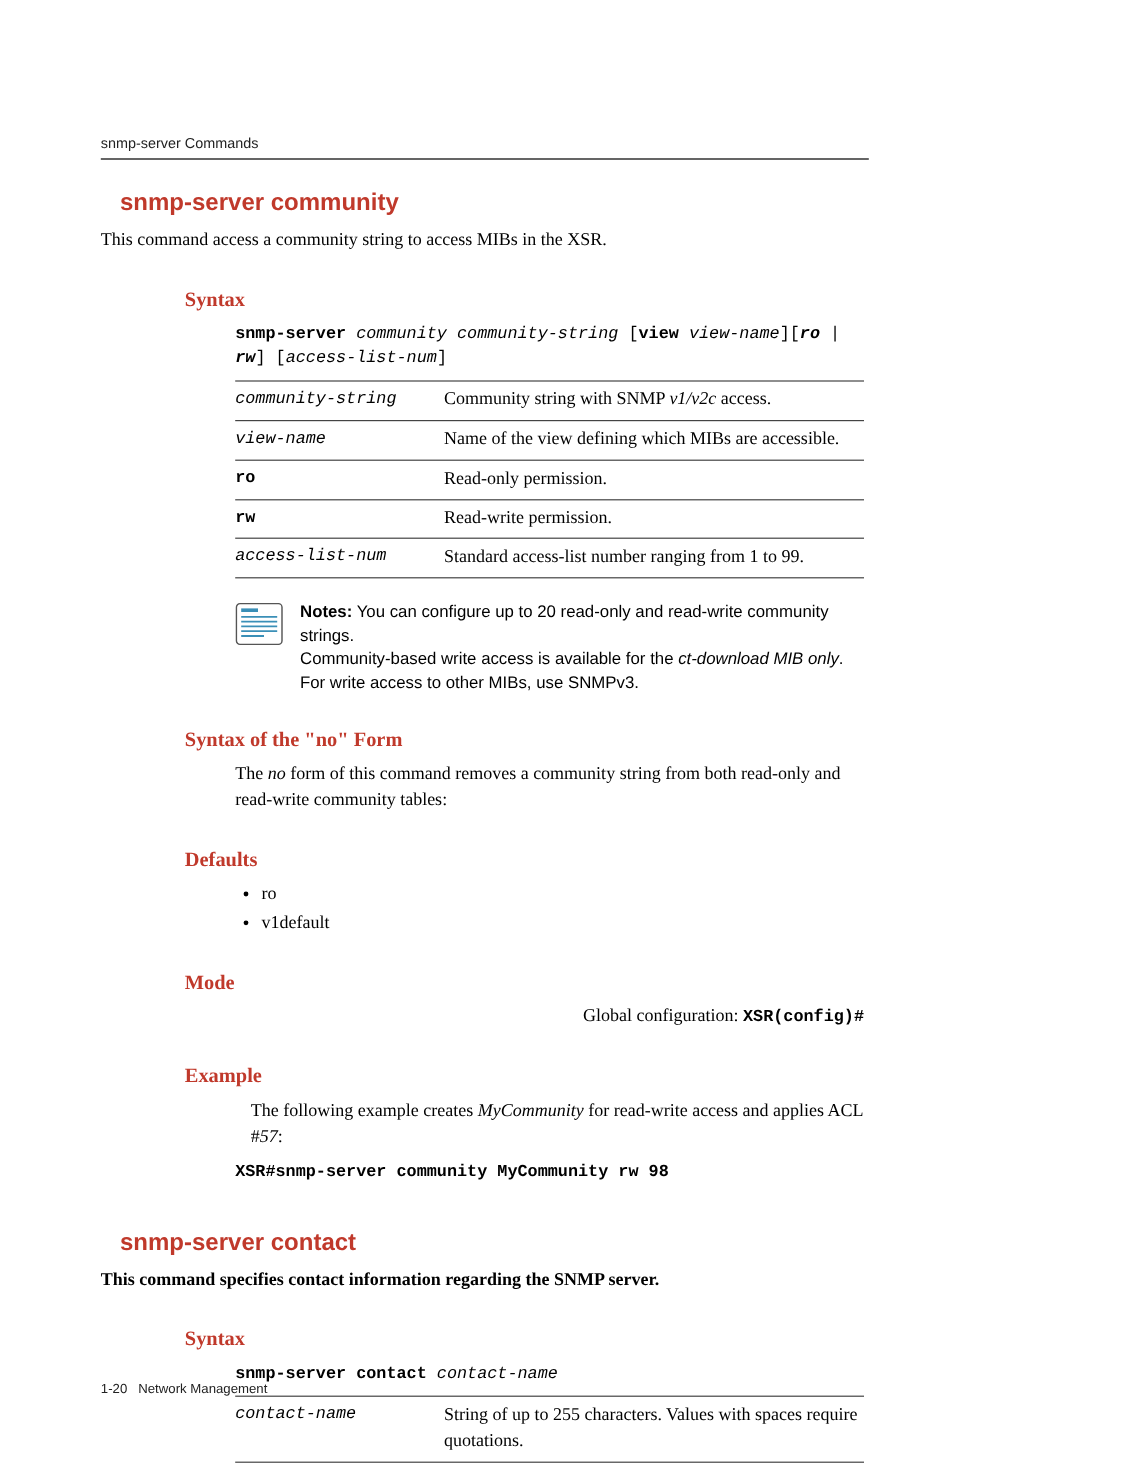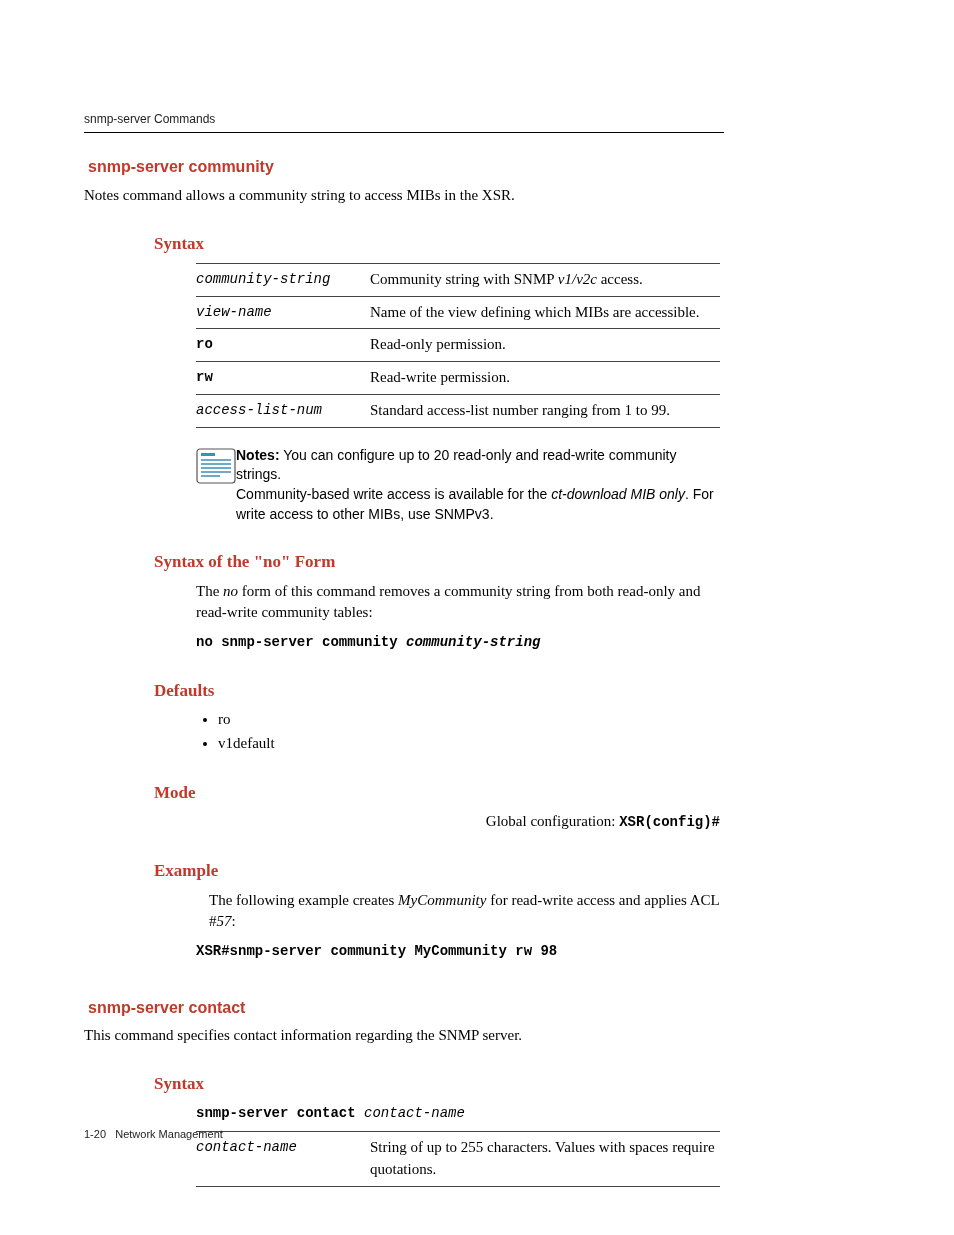"snmp-server community" h1.title { font-size: 16px -> 20px; margin: 0 0 6px 4px -> 0 0 6px 16px }
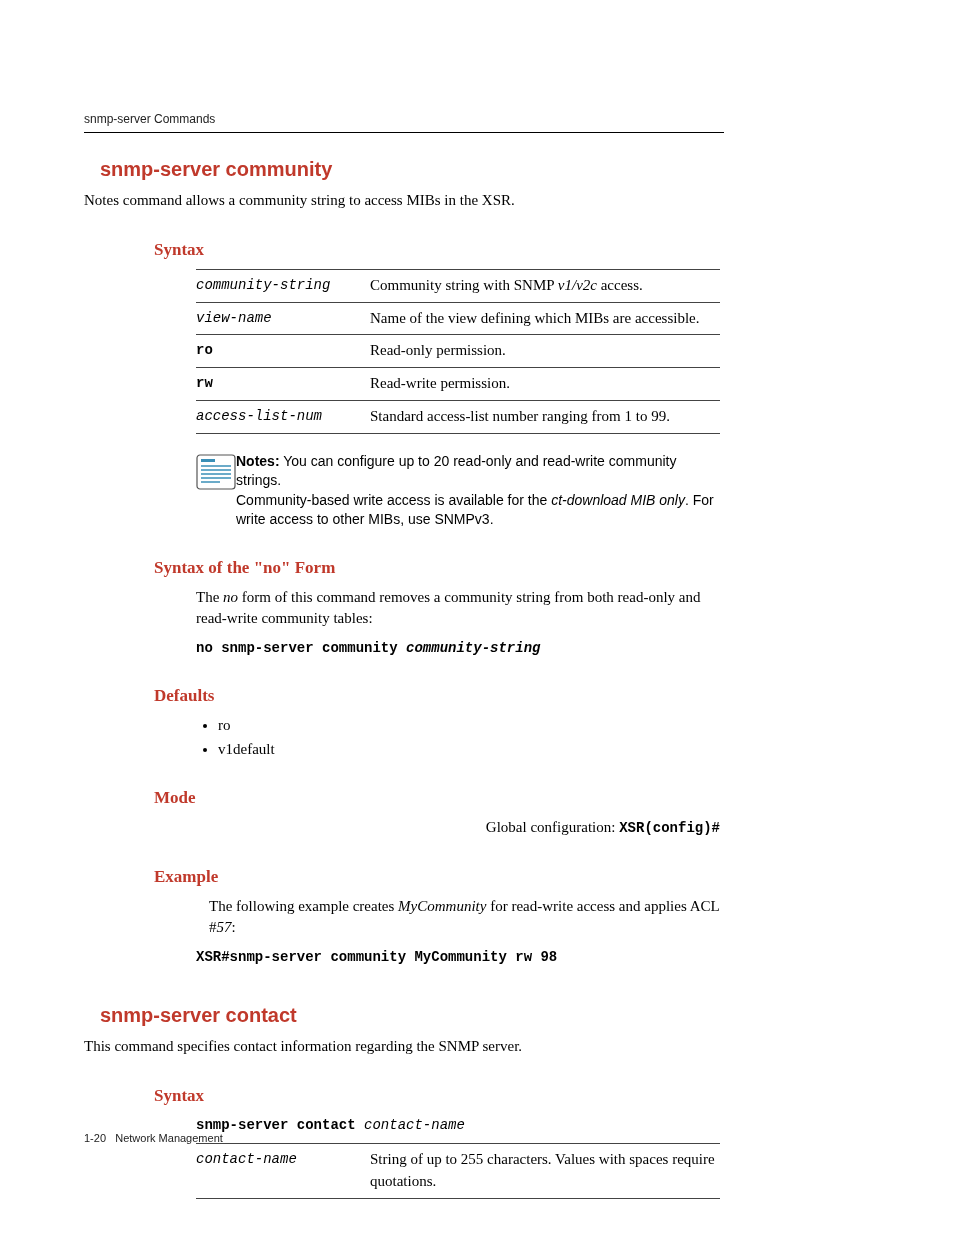"Notes command allows a community" p.body-indent { text: Notes command allows -> This command access }
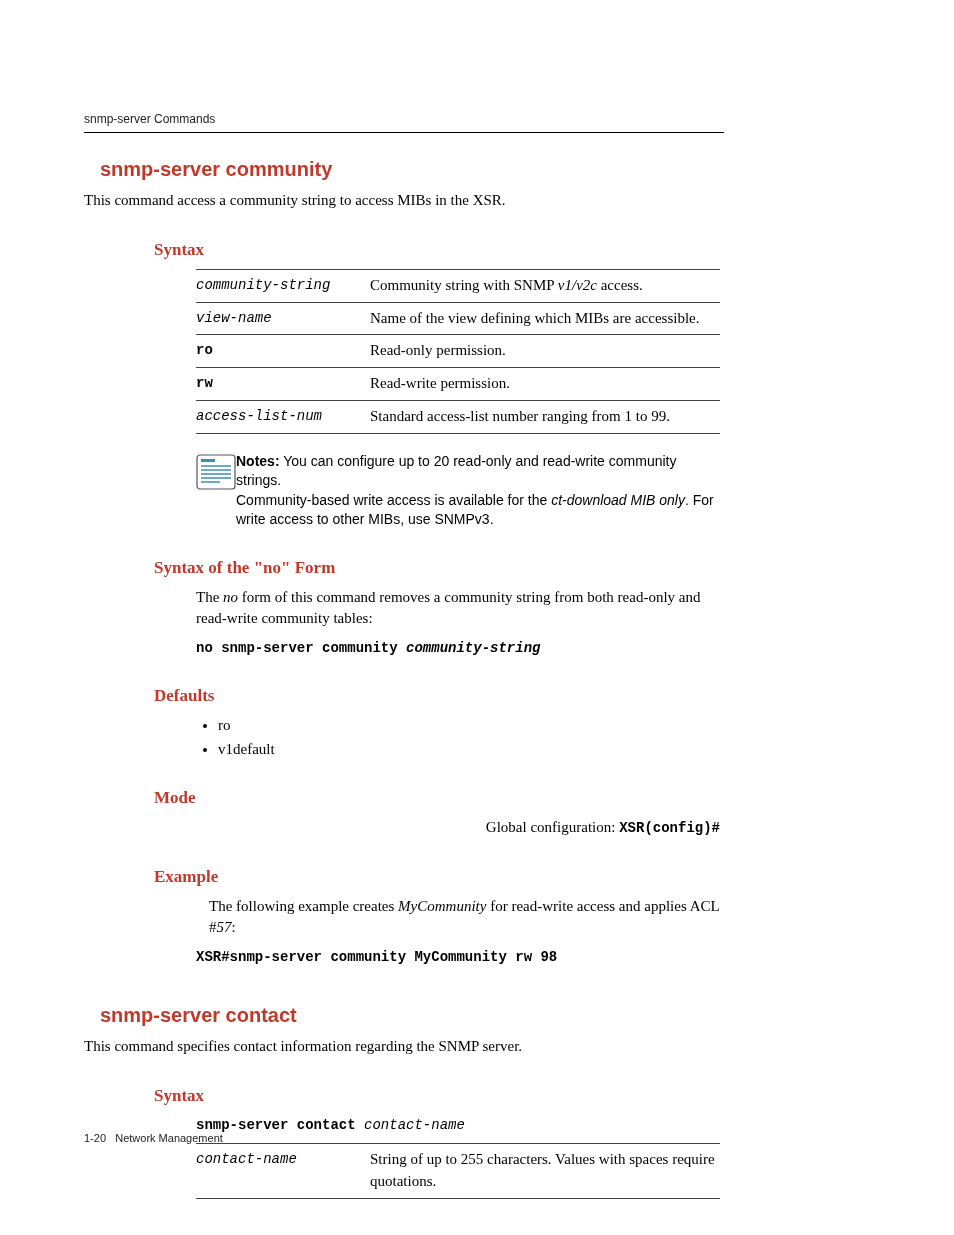"snmp-server community community-string" div.code { html: none -> <div> <span>snmp-server</span><span> community community-string </span><span>[</span><span>view</span><span> view-name</span><span>][</span><span>ro</span><span> | </span><span>rw</span><span>] [</span><span>access-list-num</span><span>]</span> </div> }
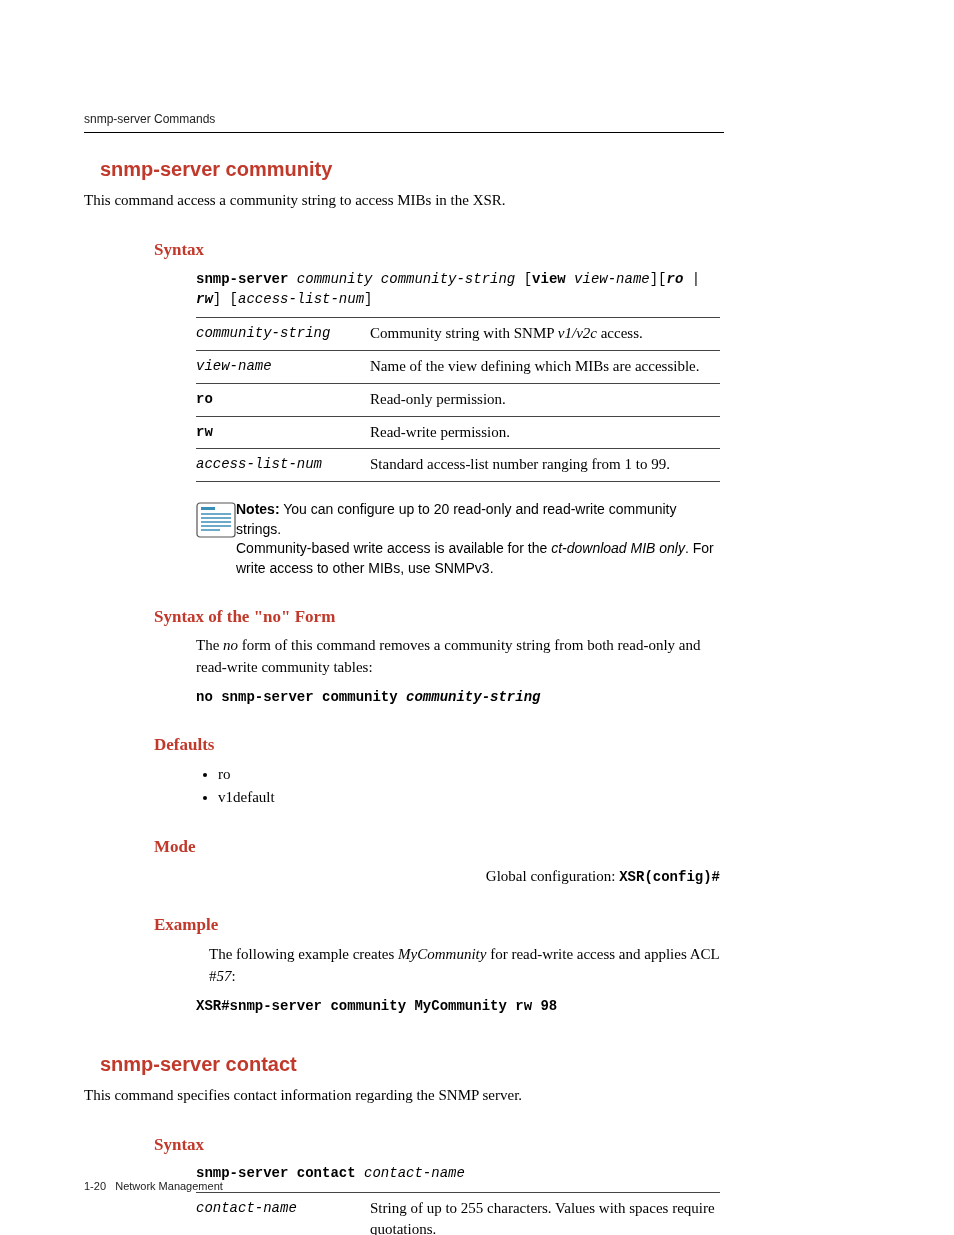"Notes: You can configure up" .note-block { gap: none -> 14px }
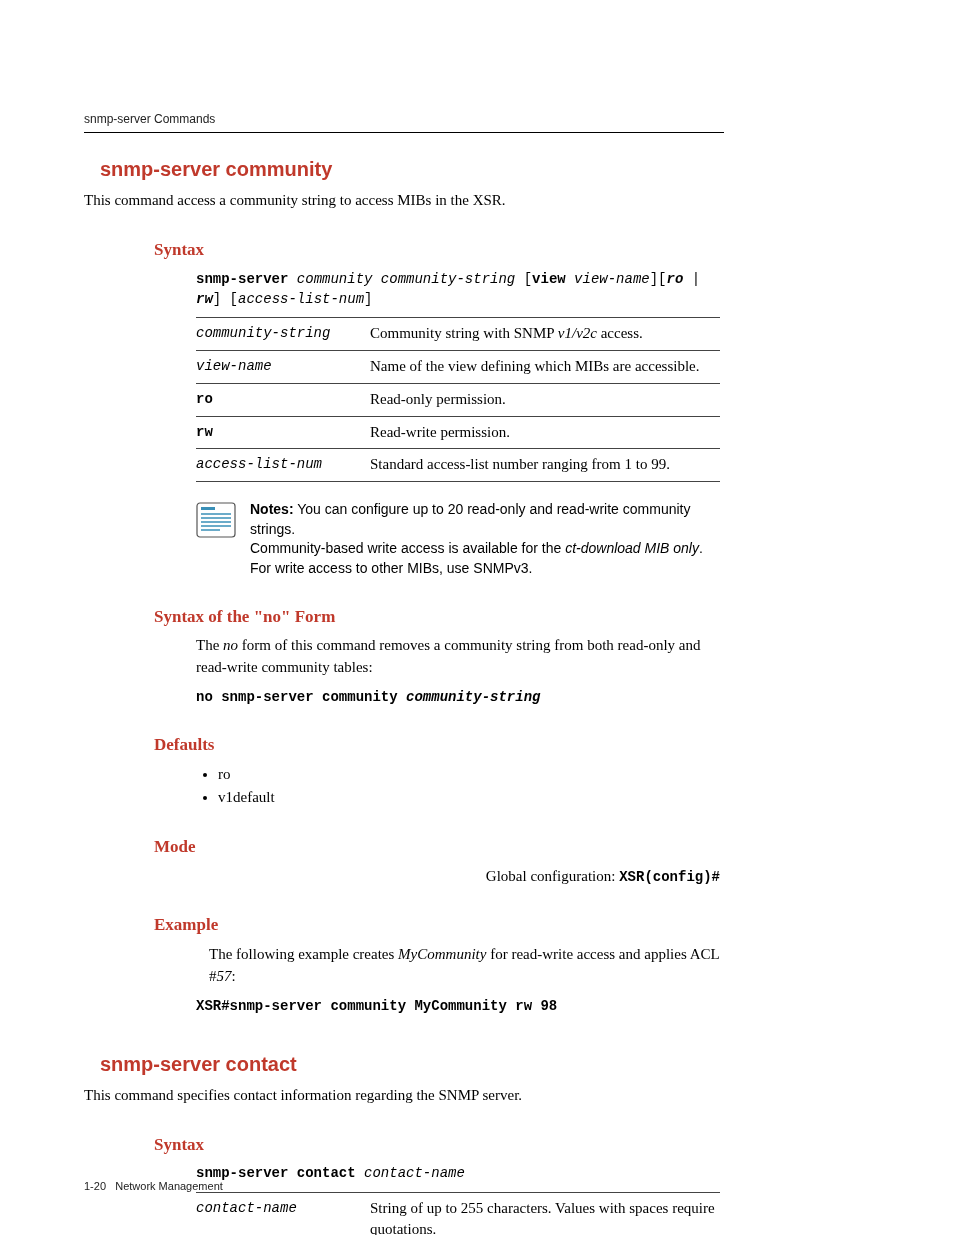"no snmp-server community" div.code { html: <div> <span>no snmp-server community </span><span>community-string</span> </div> -> none }
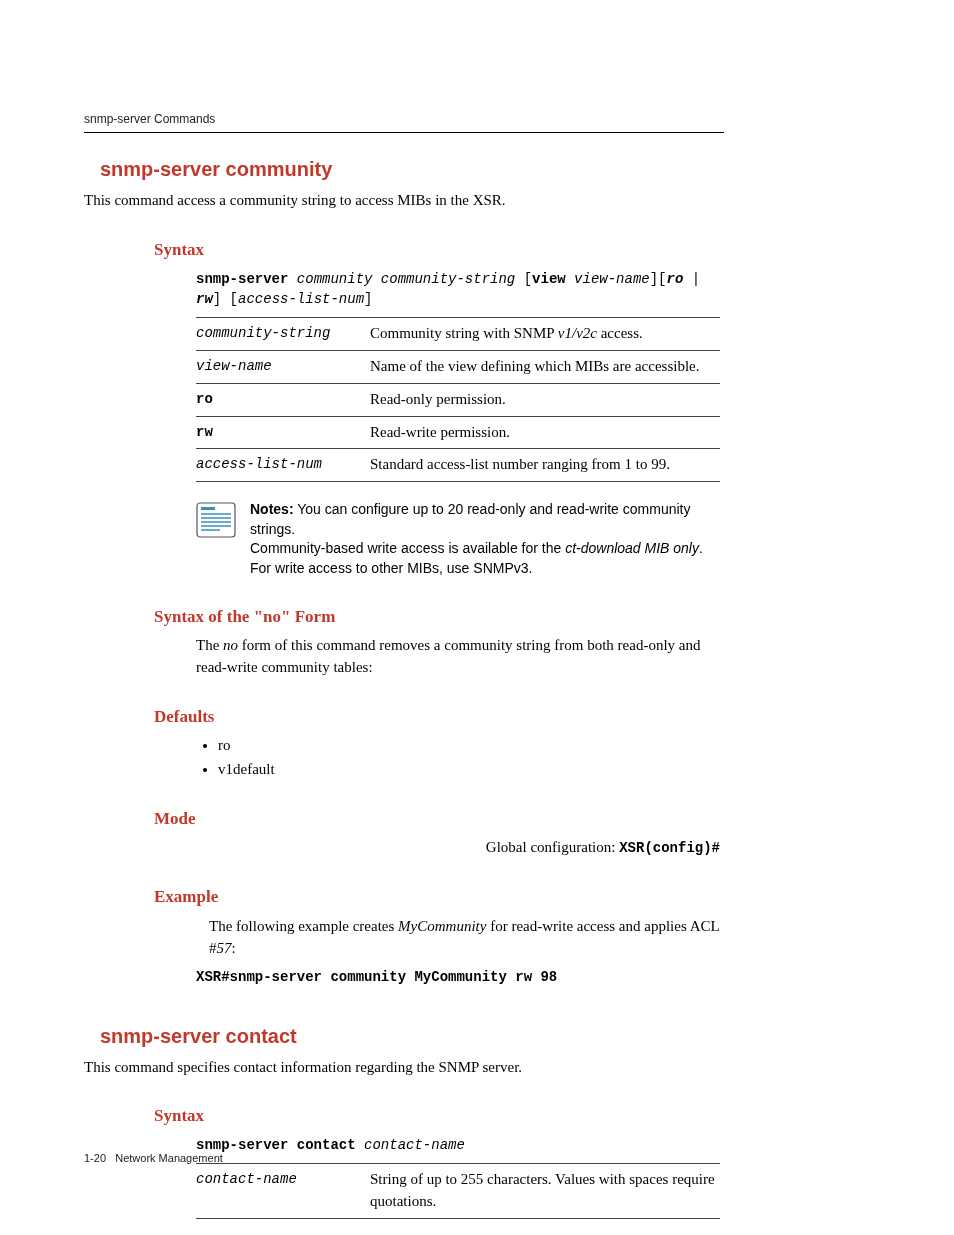"This command specifies contact" p.body-indent { font-weight: none -> bold }
